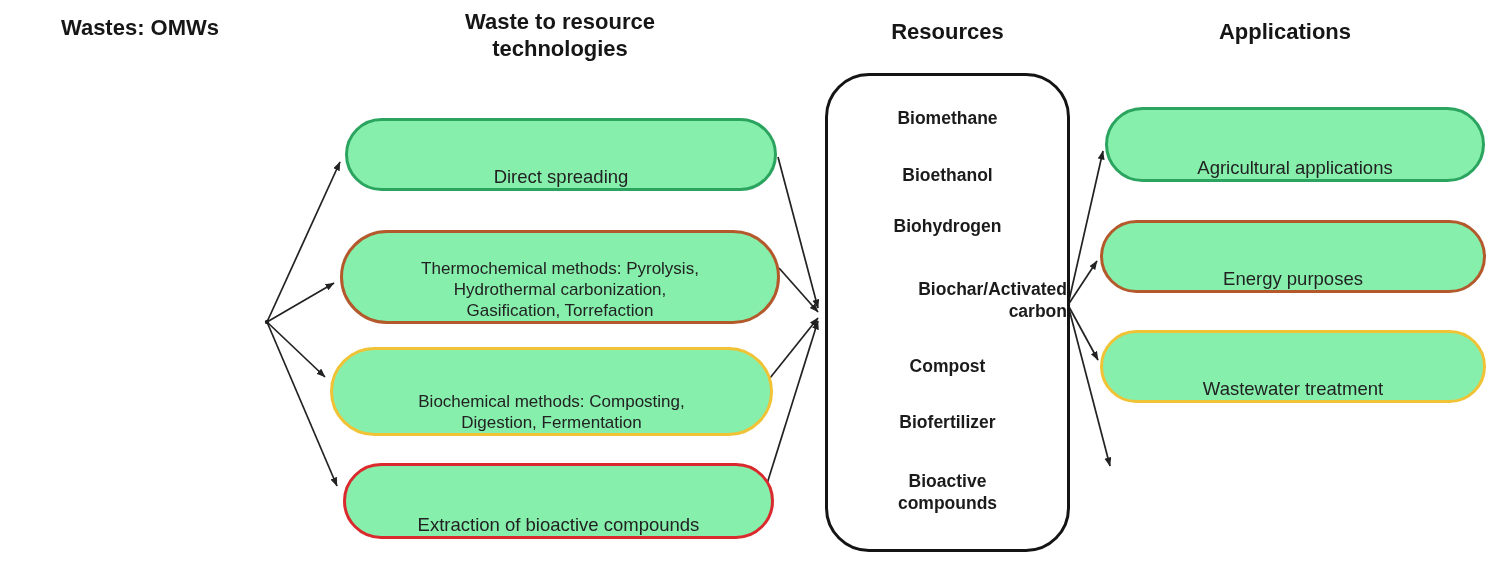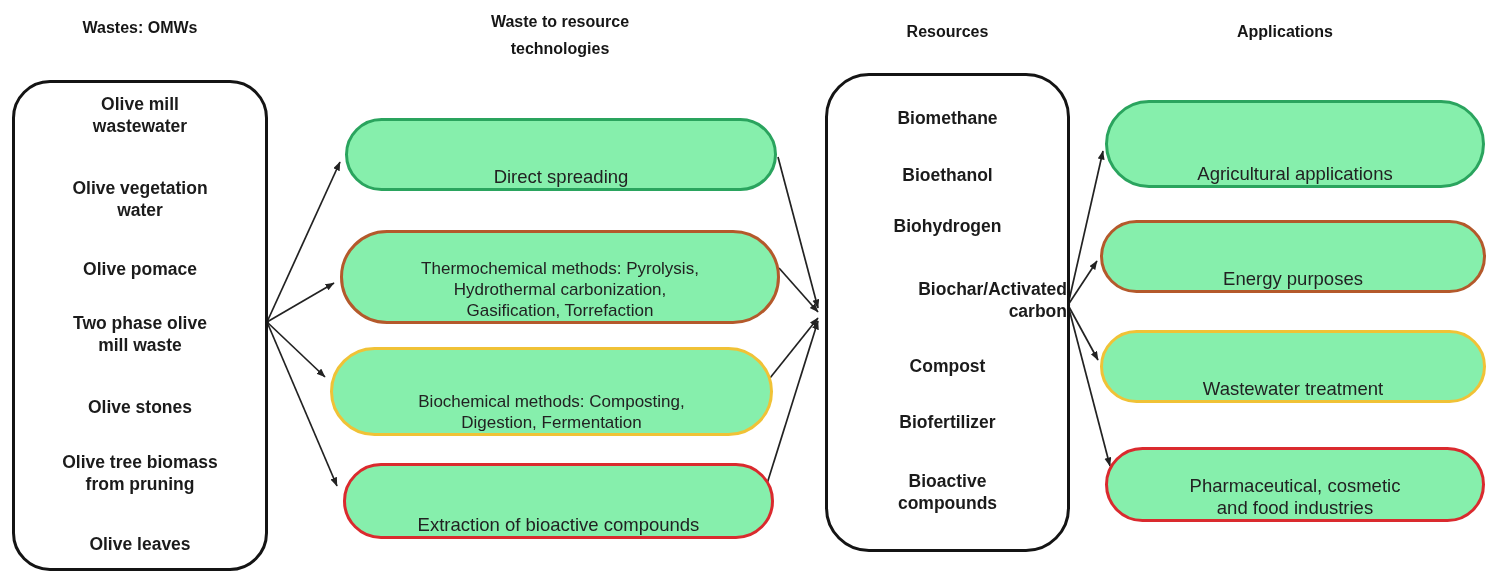"Wastes: OMWs" .hdr { font-size: 16px -> 22px }
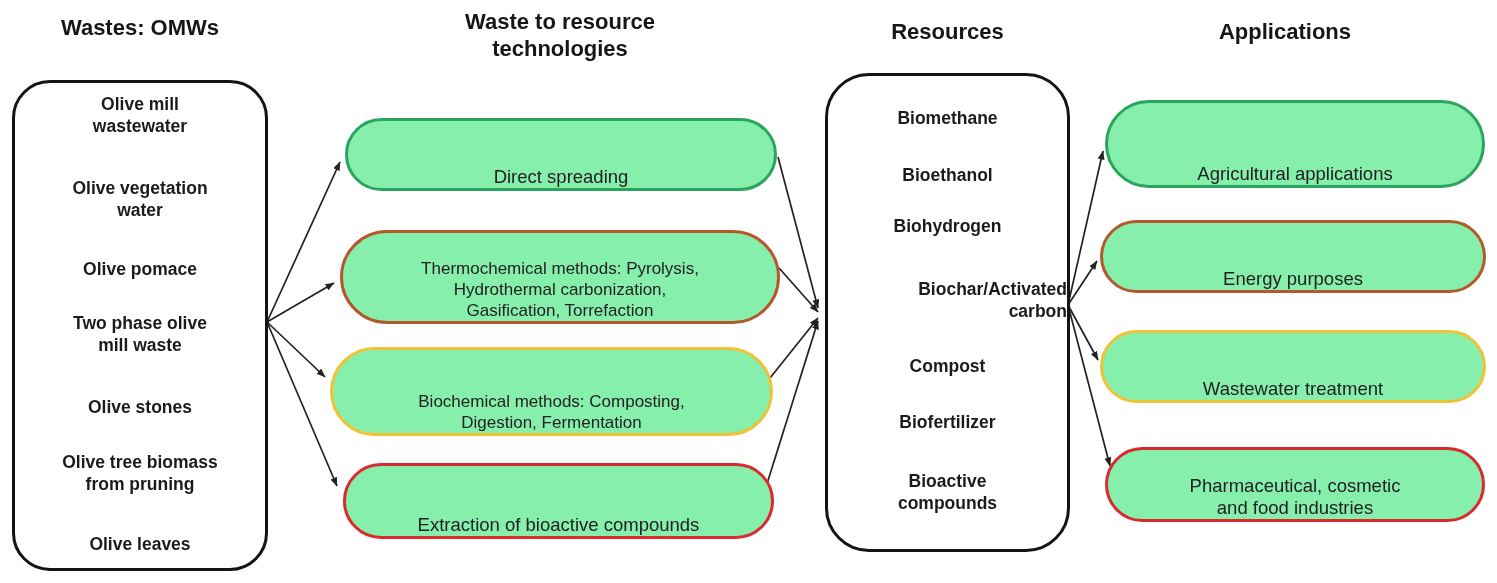"Olive mill" div.box { html: <div> <div>Olive mill wastewater</div> <div>Olive vegetation water</div> <div>Olive pomace</div> <div>Two phase olive mill waste</div> <div>Olive stones</div> <div>Olive tree biomass from pruning</div> <div>Olive leaves</div> </div> -> none }
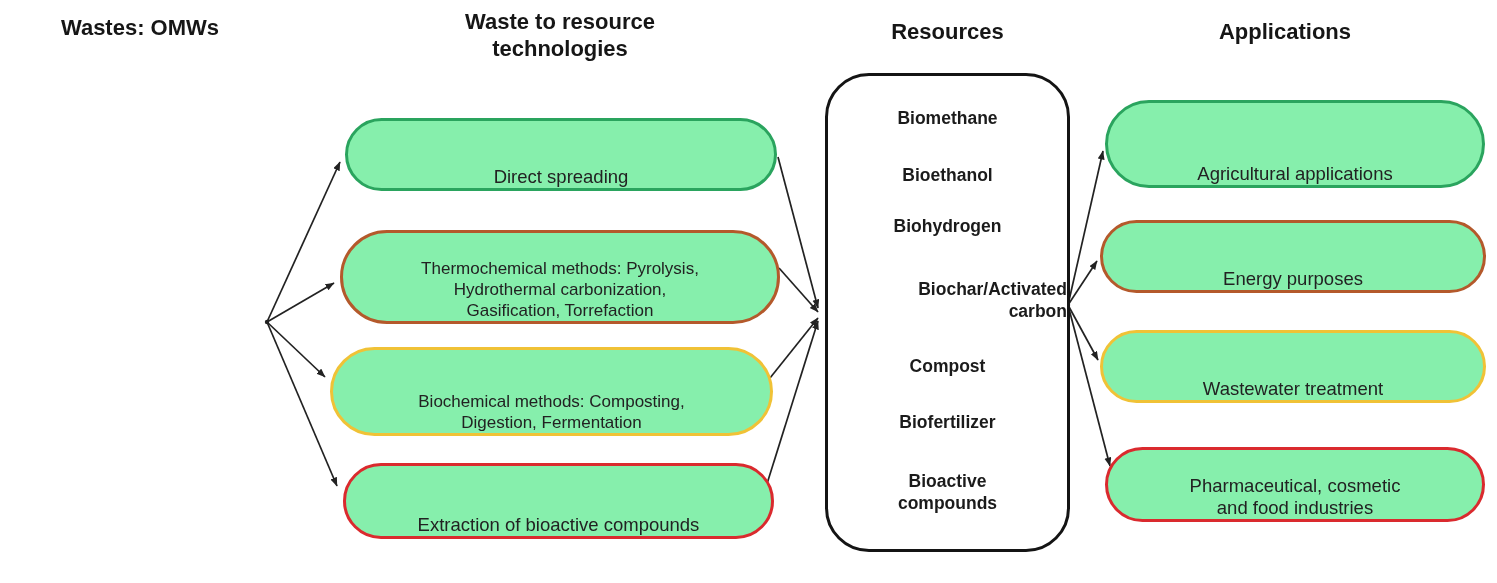"Agricultural applications" div.oval { height: 88px -> 75px; top: 100px -> 107px }
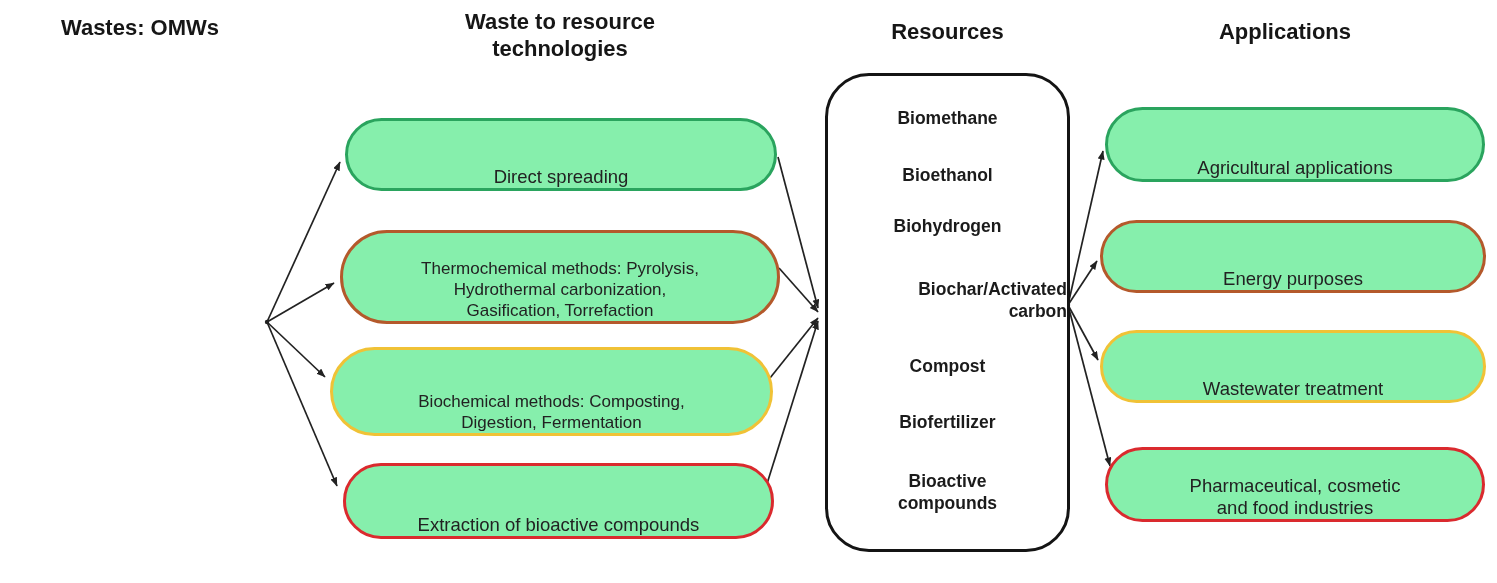"Pharmaceutical, cosmetic" div.oval { html: <div> <div>Pharmaceutical, cosmetic and food industries</div> </div> -> none }
